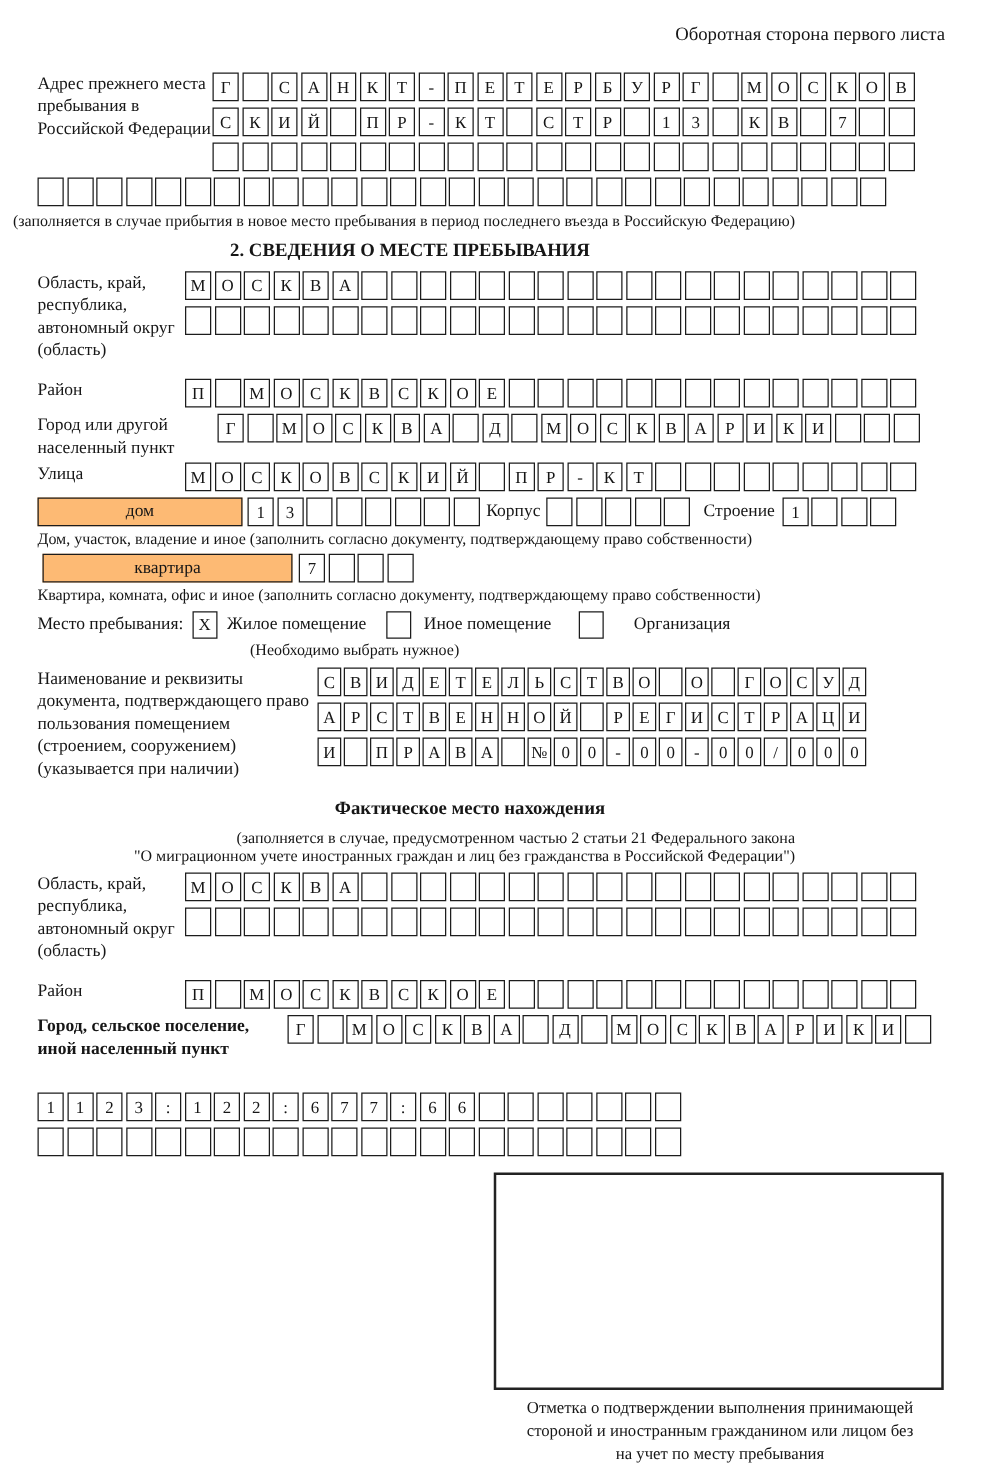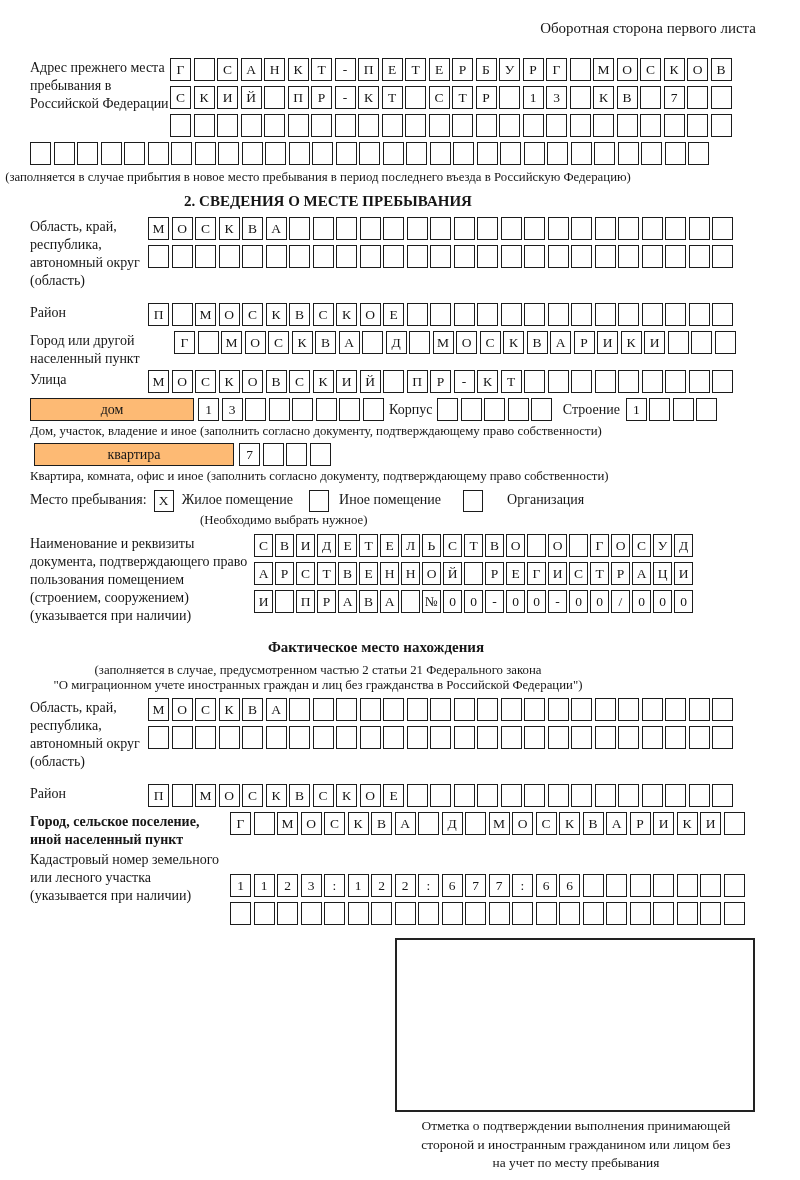"(заполняется в случае прибытия в" .note { text-align: center -> right }
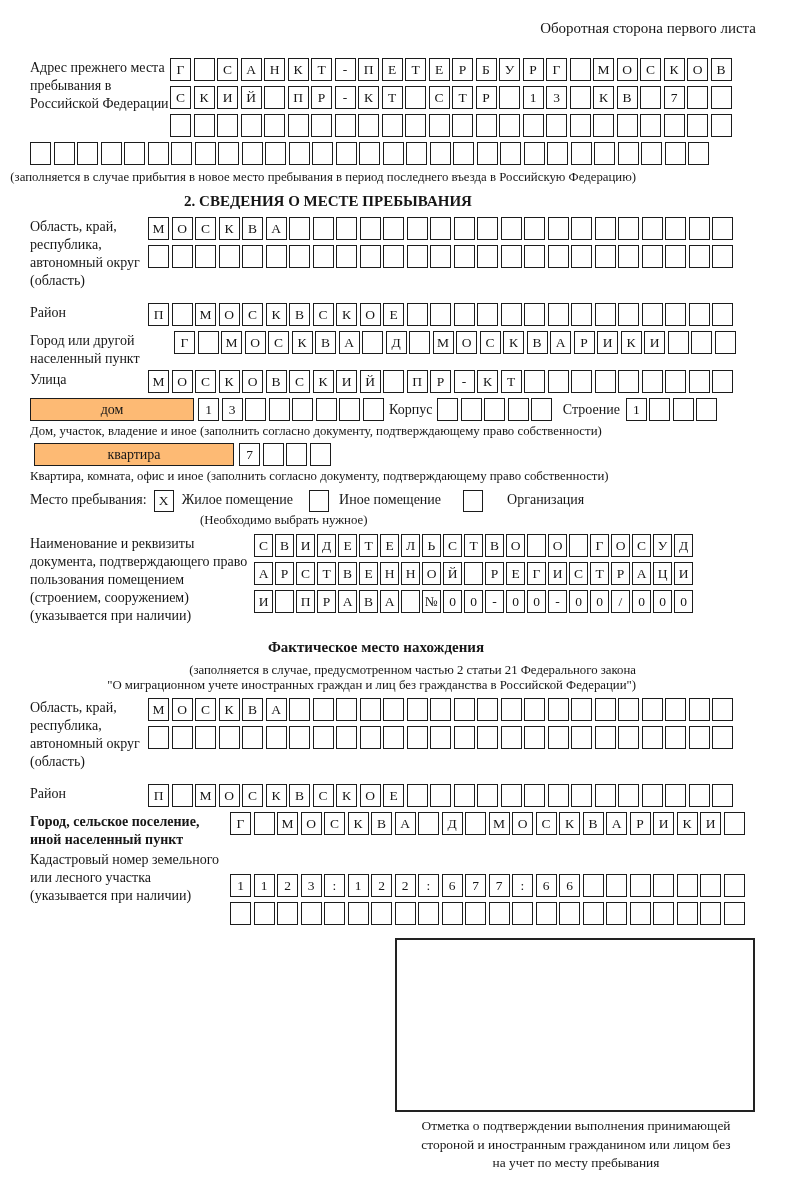"Место пребывания:" div.frow { align-items: flex-end -> none }
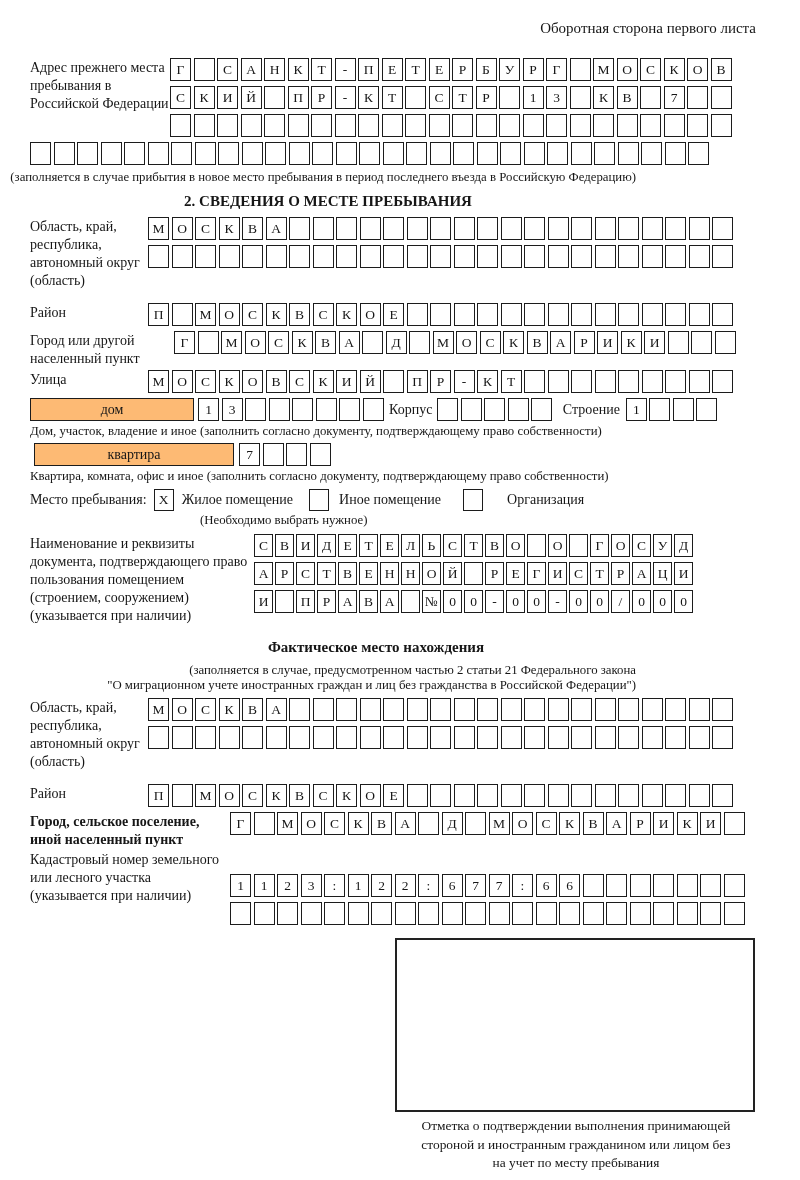"Кадастровый номер земельного или лесного" div.lbl { html: <div>Кадастровый номер земельного или лесного участка (указывается при наличии)</div> -> none }
